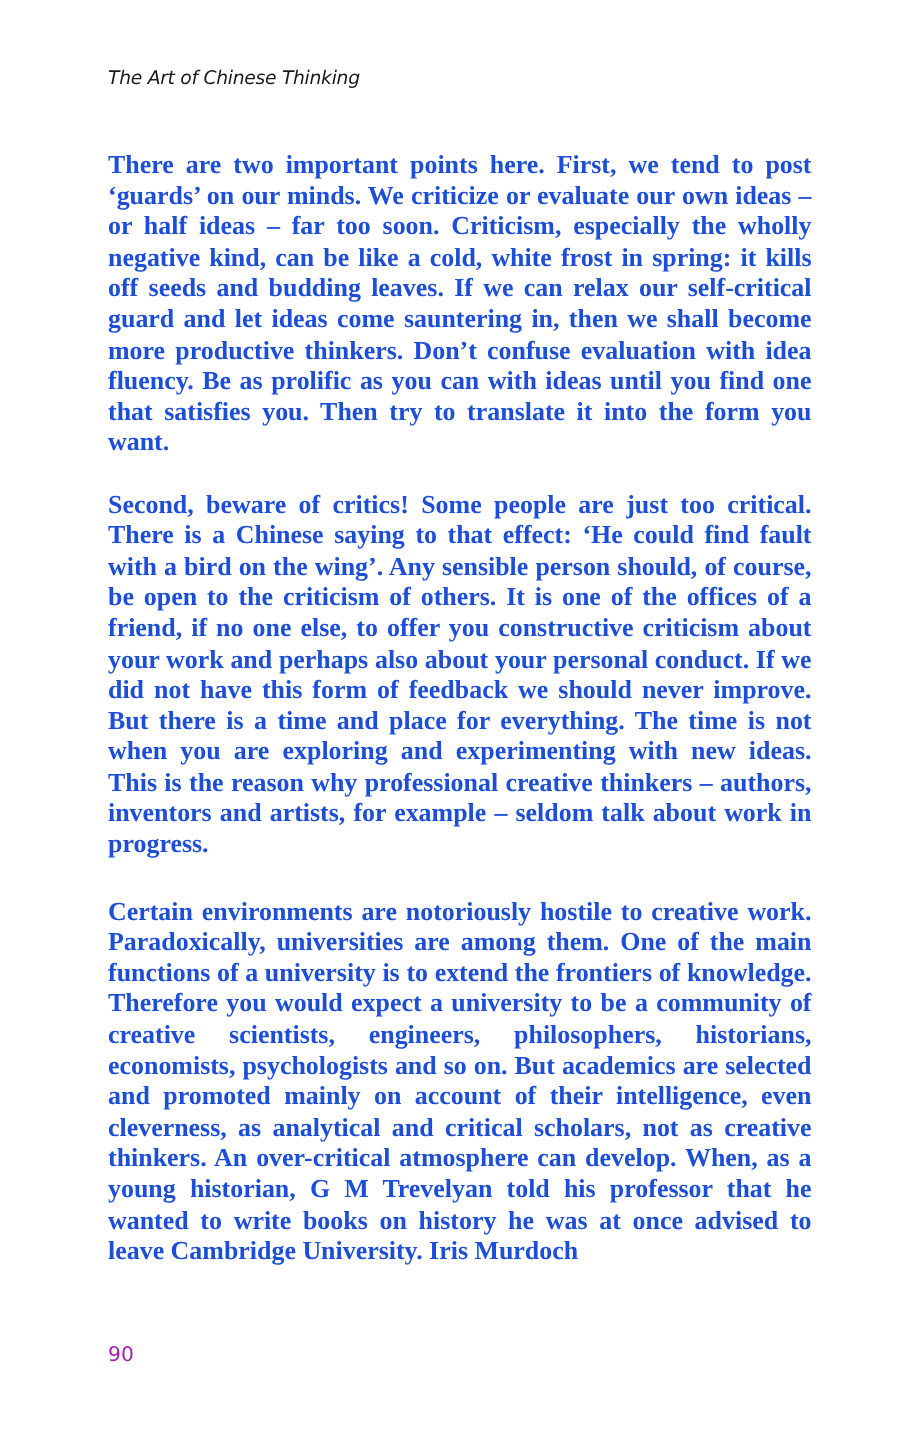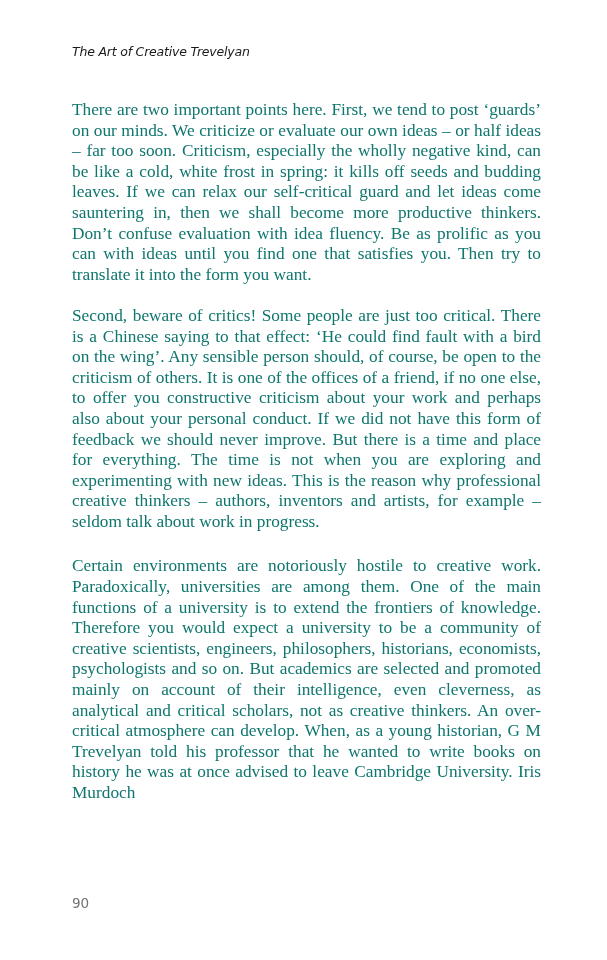"The Art of Creative Trevelyan" div.running-head { text: Creative Trevelyan -> Chinese Thinking }
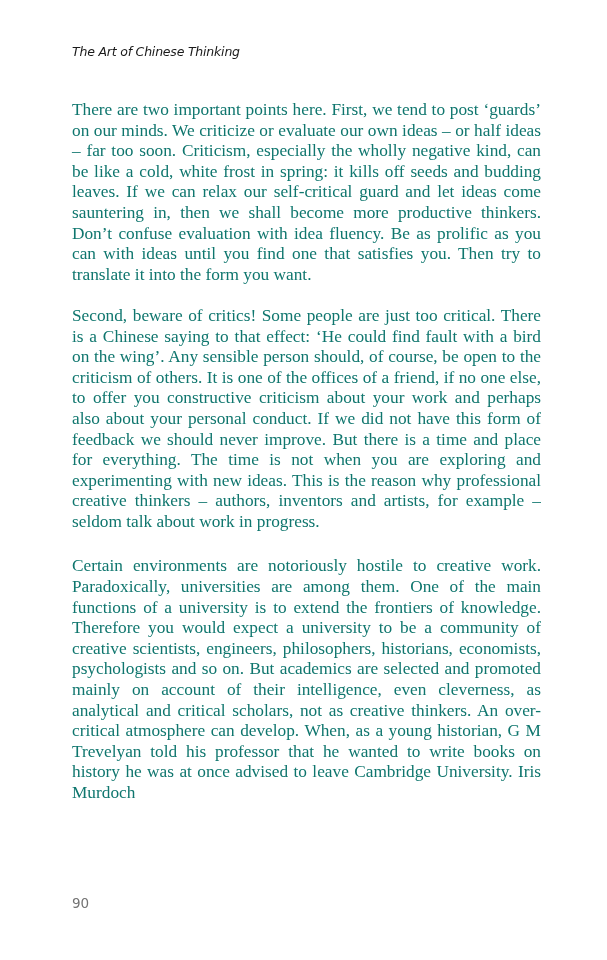"There are two important points" .body-text { color: #0f766e -> #1d4ed8; font-weight: none -> bold }
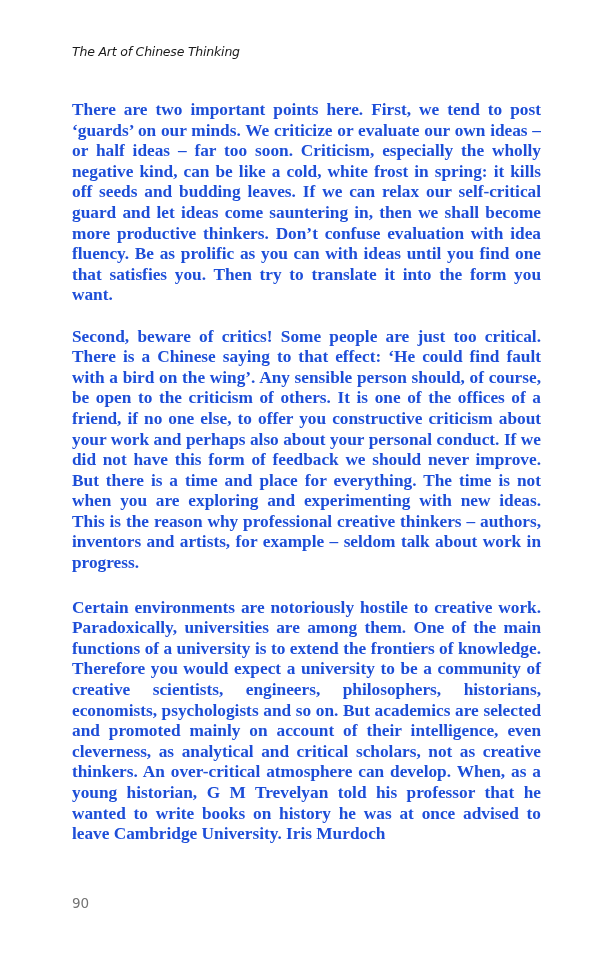"90" .page-number { color: #737373 -> #a21caf }
